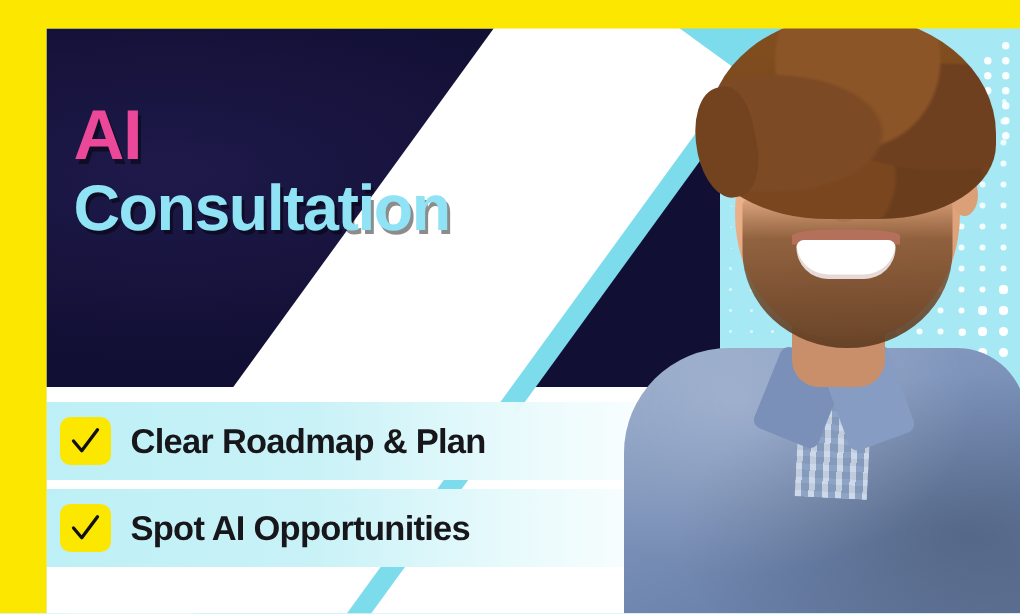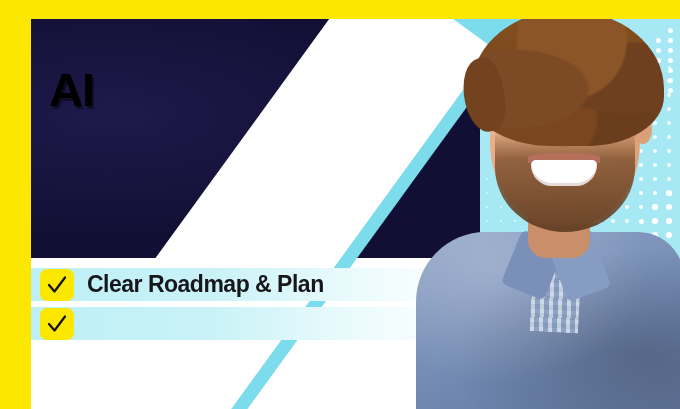"AI" .hl-ai { color: #000000 -> #ec4899 }
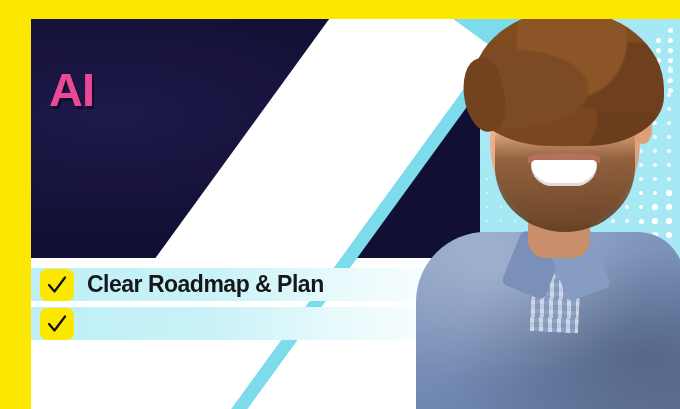"Consultation" span.hl-sub { html: none -> <span>Consultation</span> }
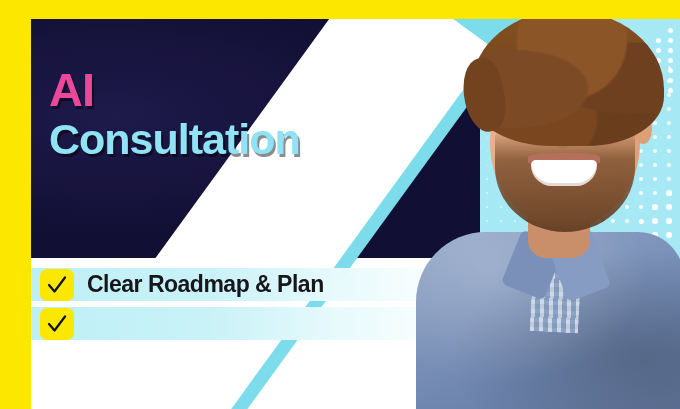"Clear Roadmap & Plan" .row { height: 33px -> 52px }
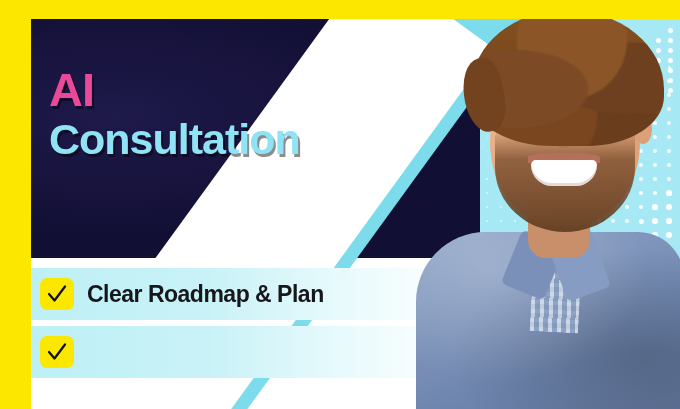"Spot AI Opportunities" span.row-label { html: none -> <span>Spot AI Opportunities</span> }
